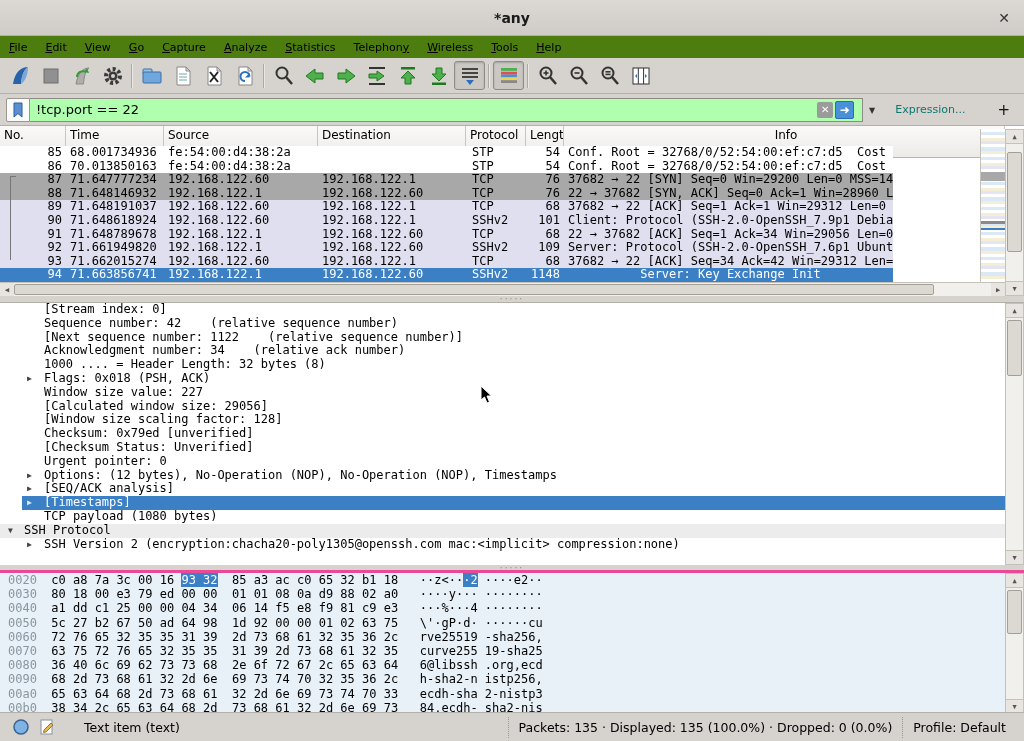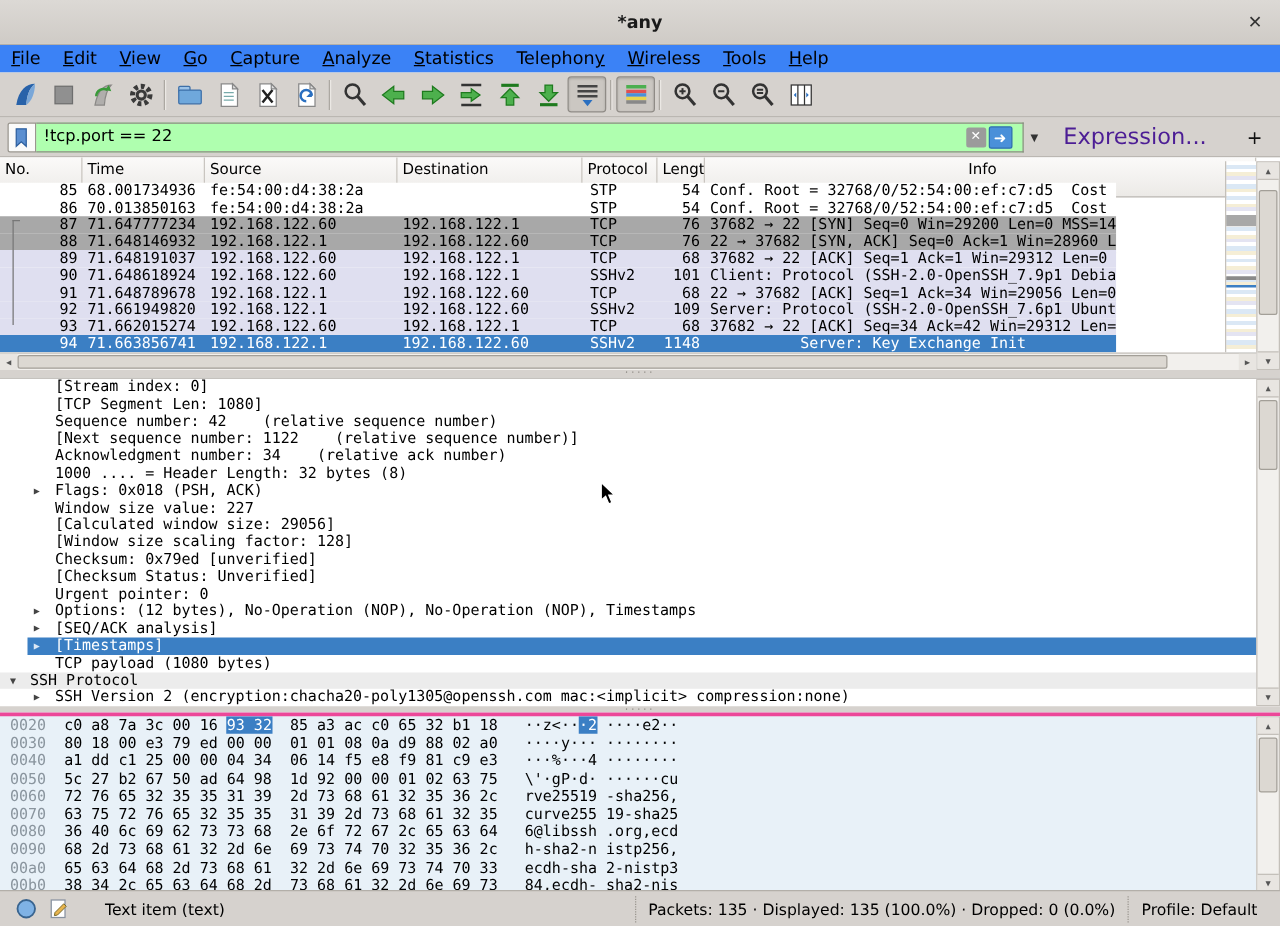"File" .menubar { background: #3b82f6 -> #4d7c0f; font-size: 14px -> 11px }
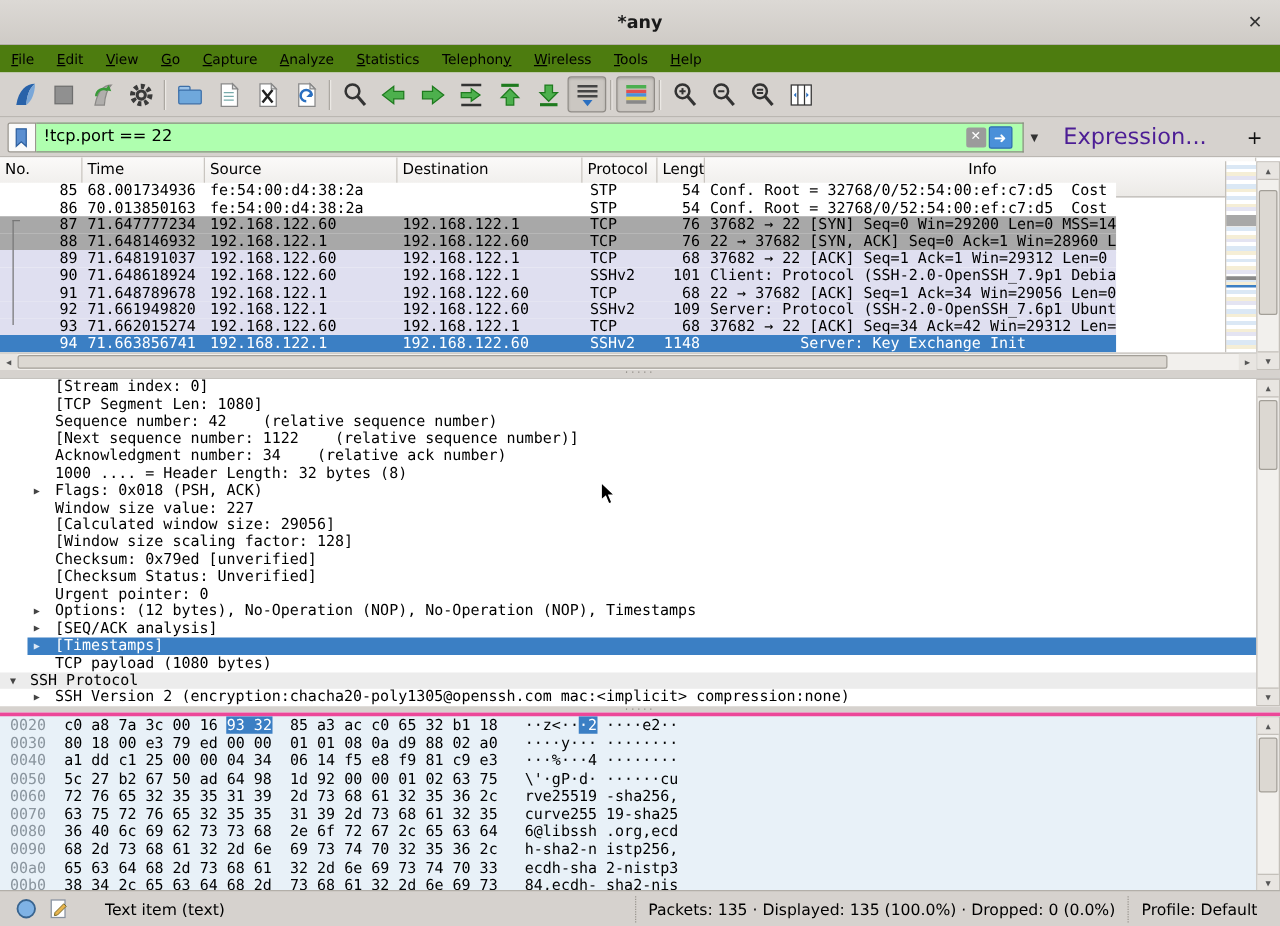"Expression..." .expr-btn { color: #4c1d95 -> #0f766e; font-size: 18px -> 11px }
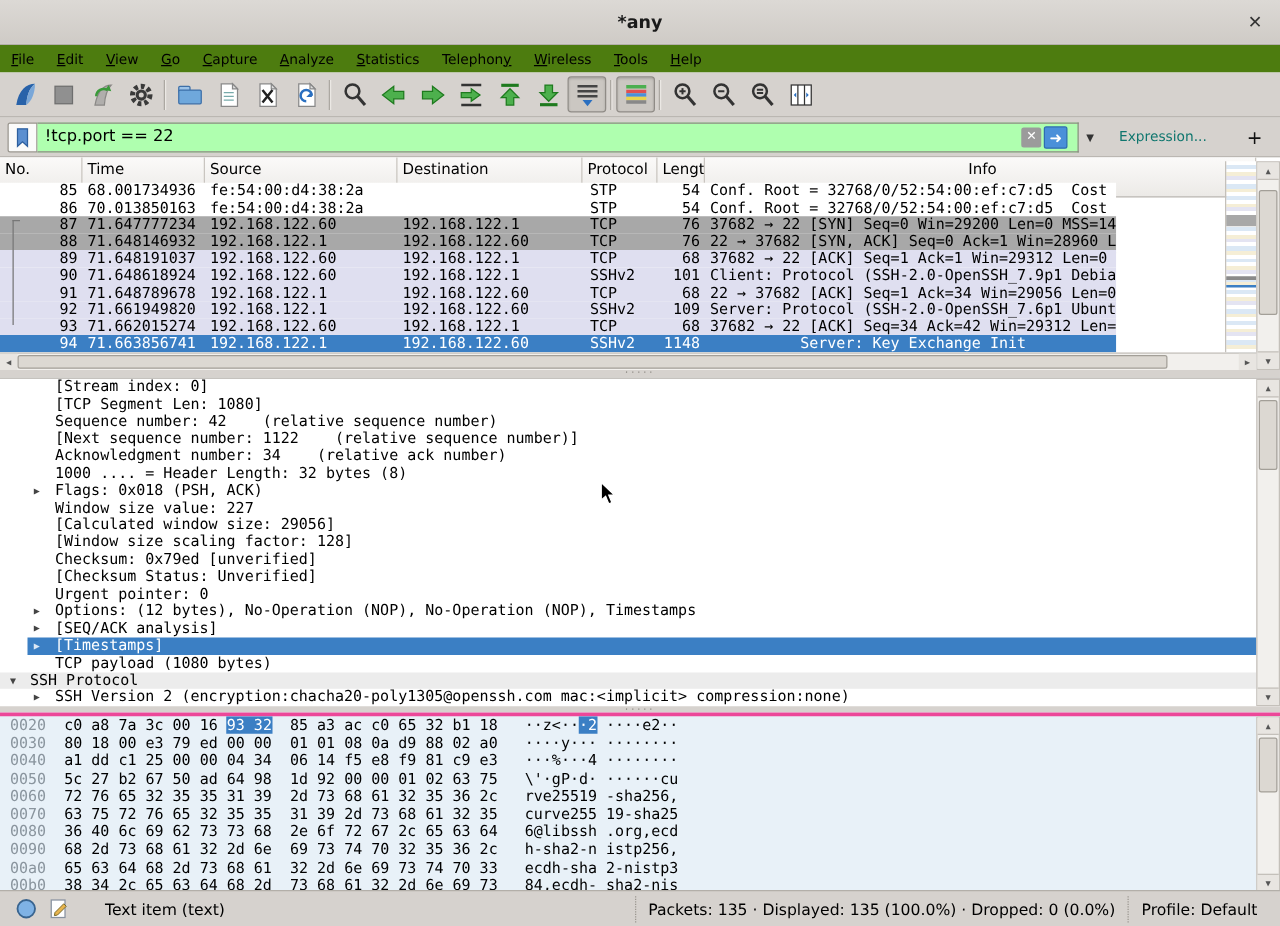"[TCP Segment Len: 1080]" div.dline { html: <div><span>[TCP Segment Len: 1080]</span></div> -> none }
